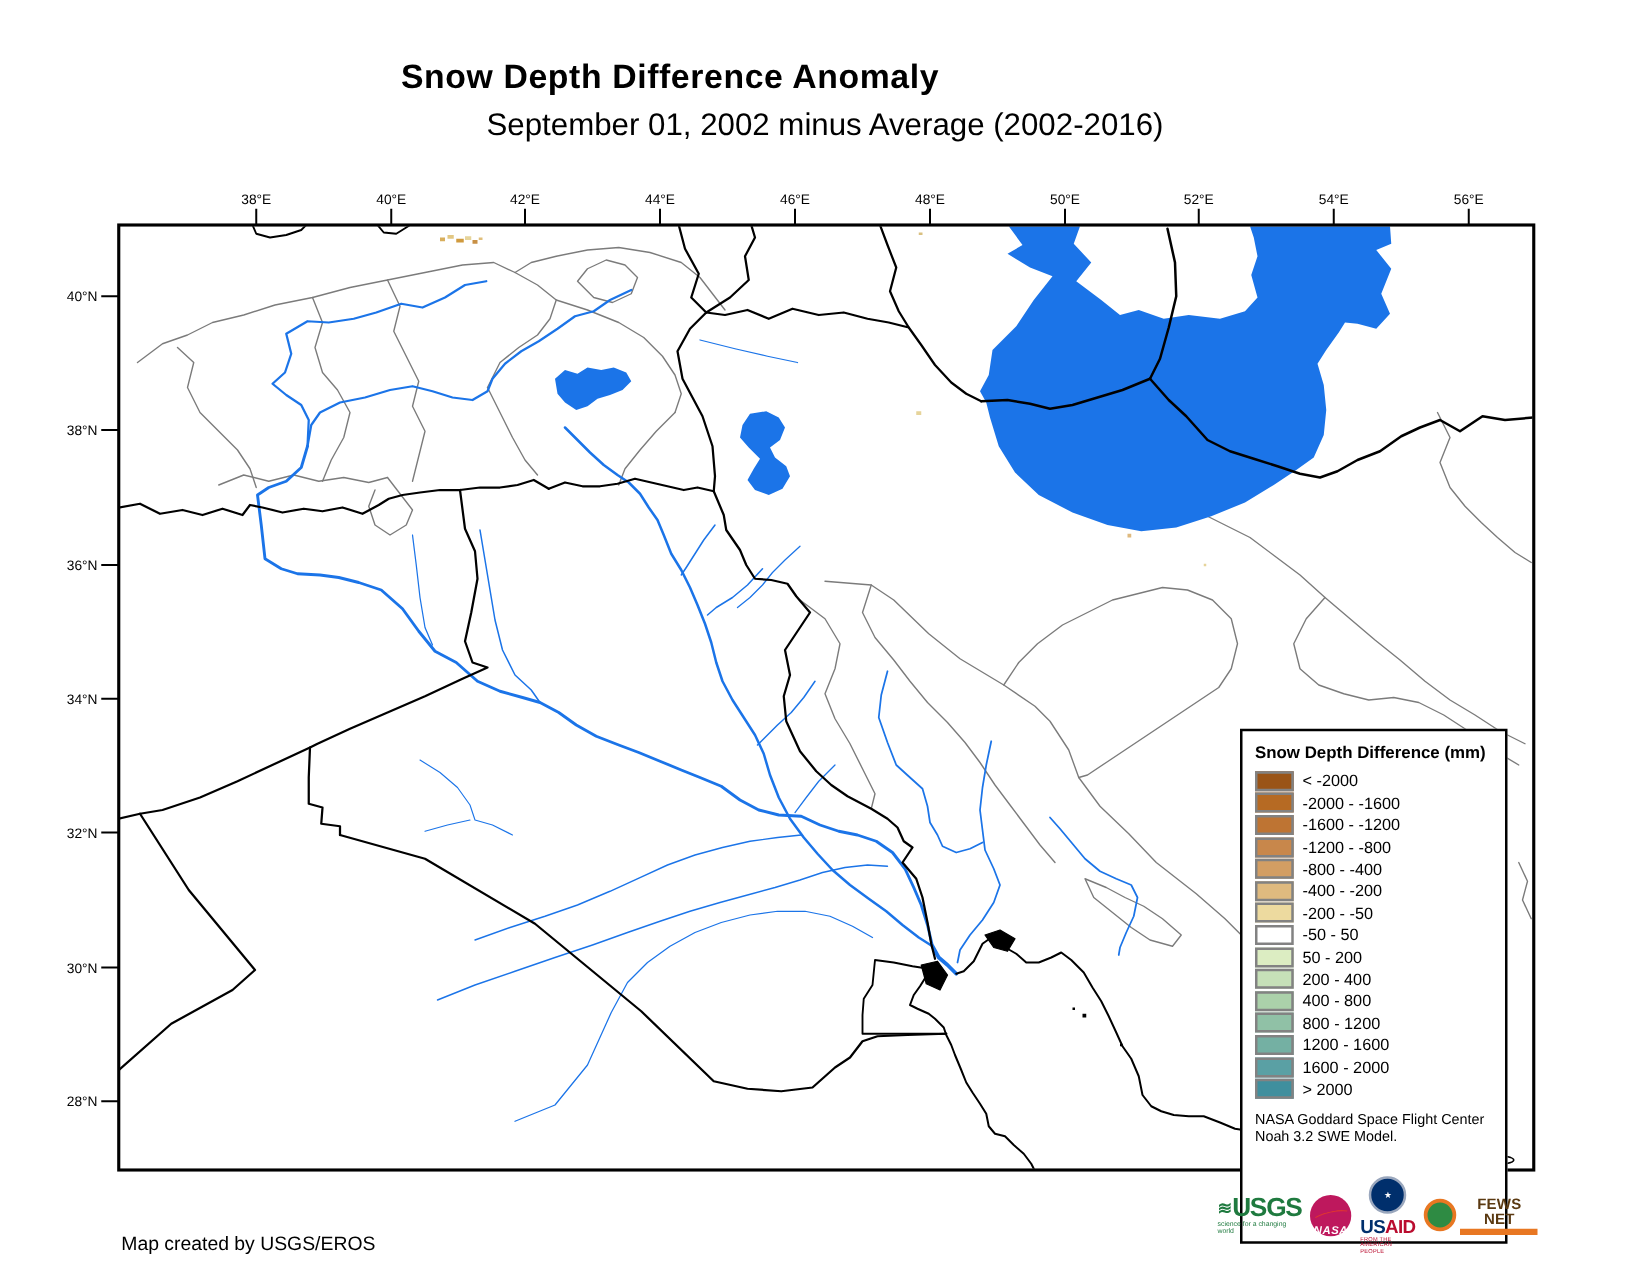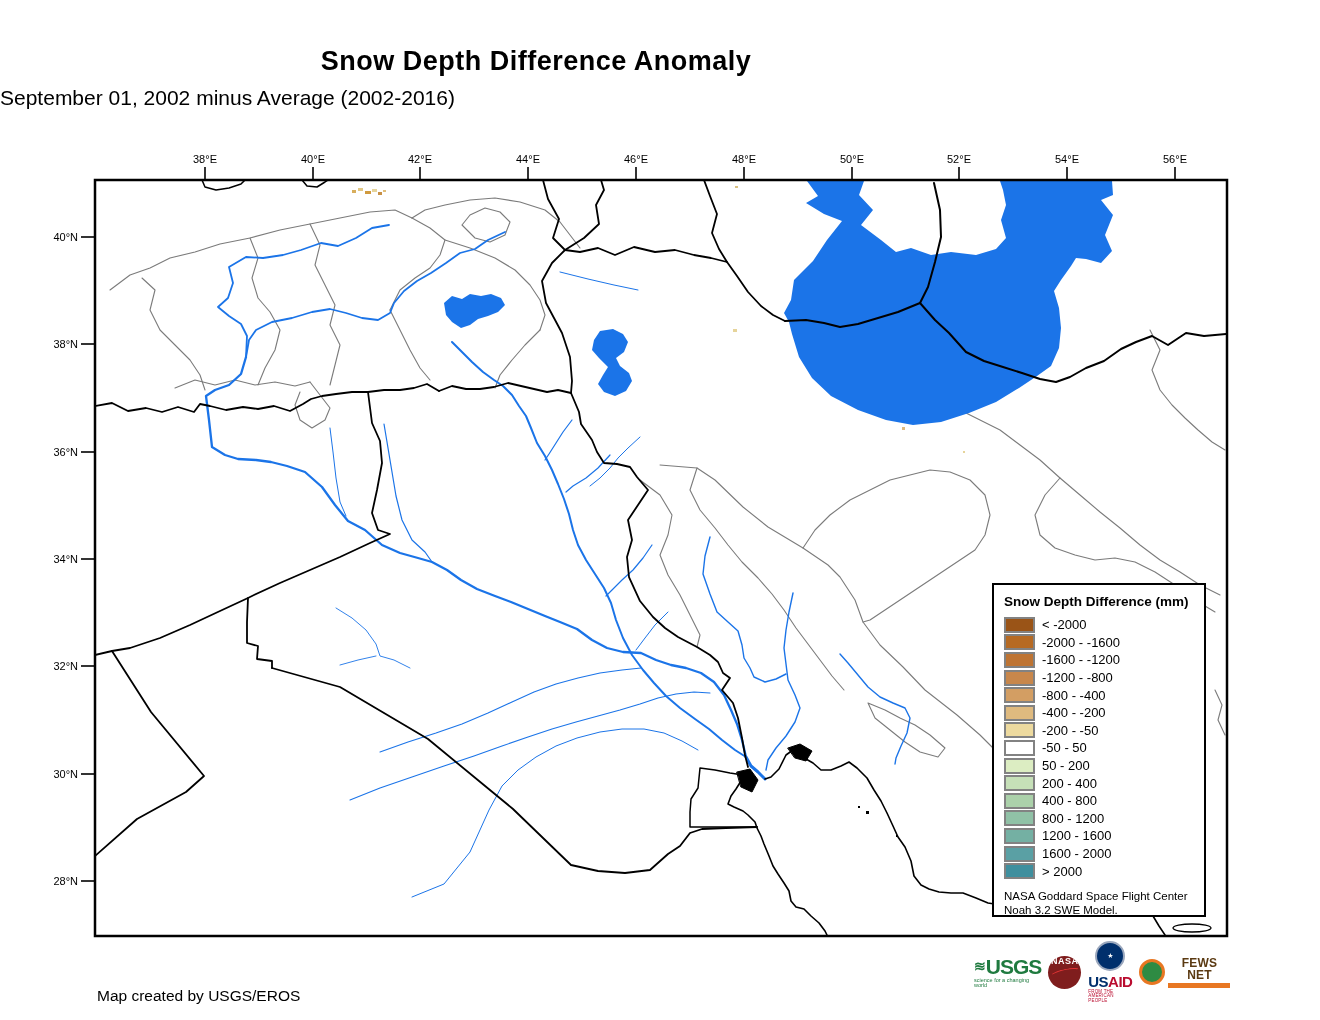"September 01, 2002 minus Average" .page-subtitle { font-size: 21px -> 25px; text-align: none -> center }
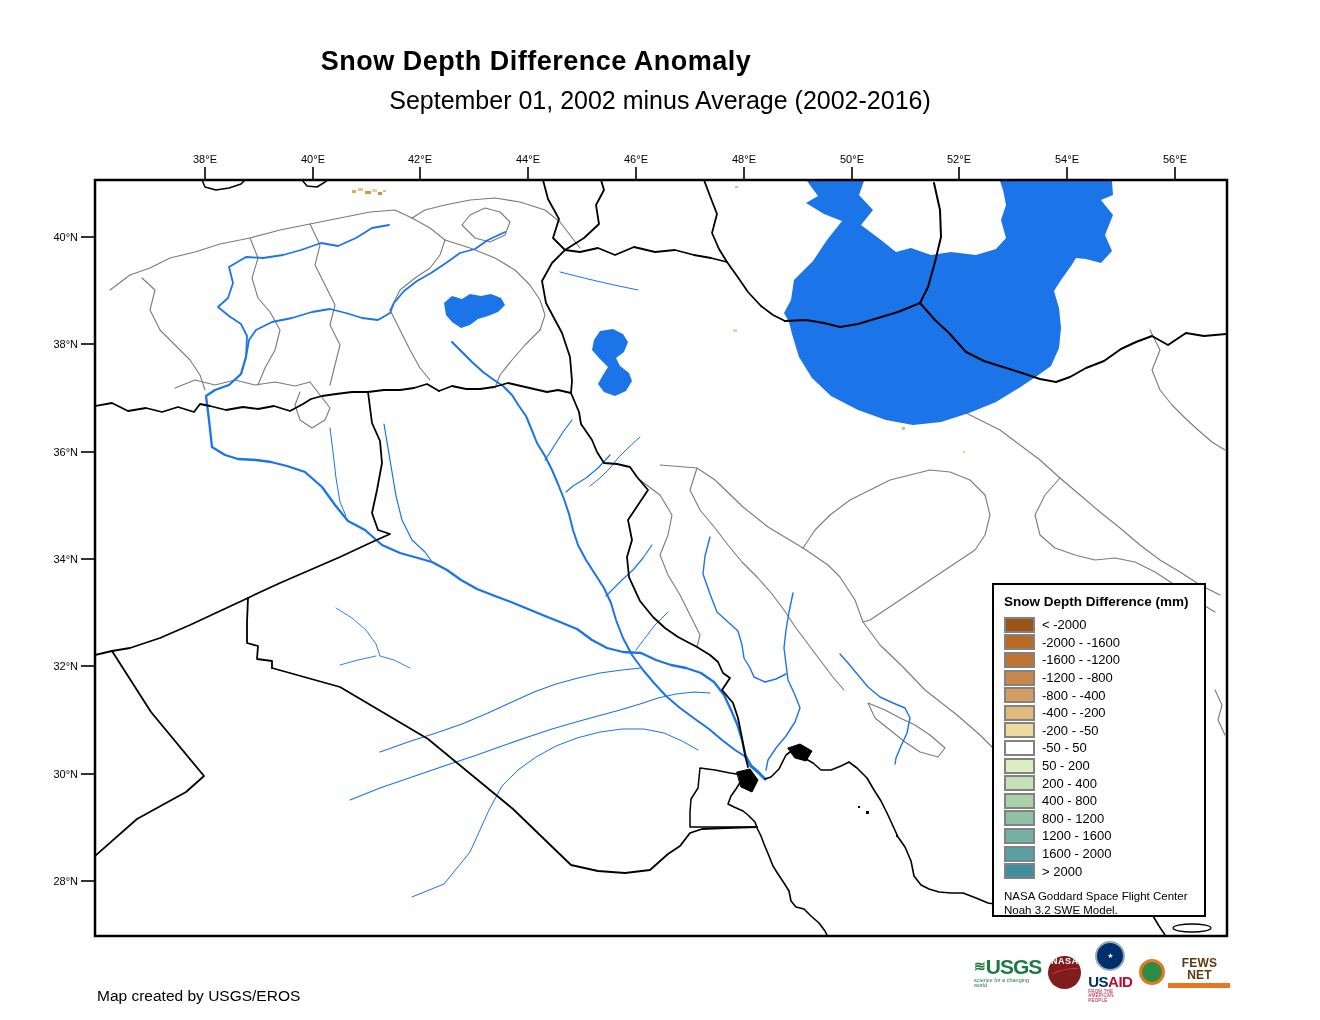"Snow Depth Difference (mm)" .legend-box { height: 334px -> 412px }
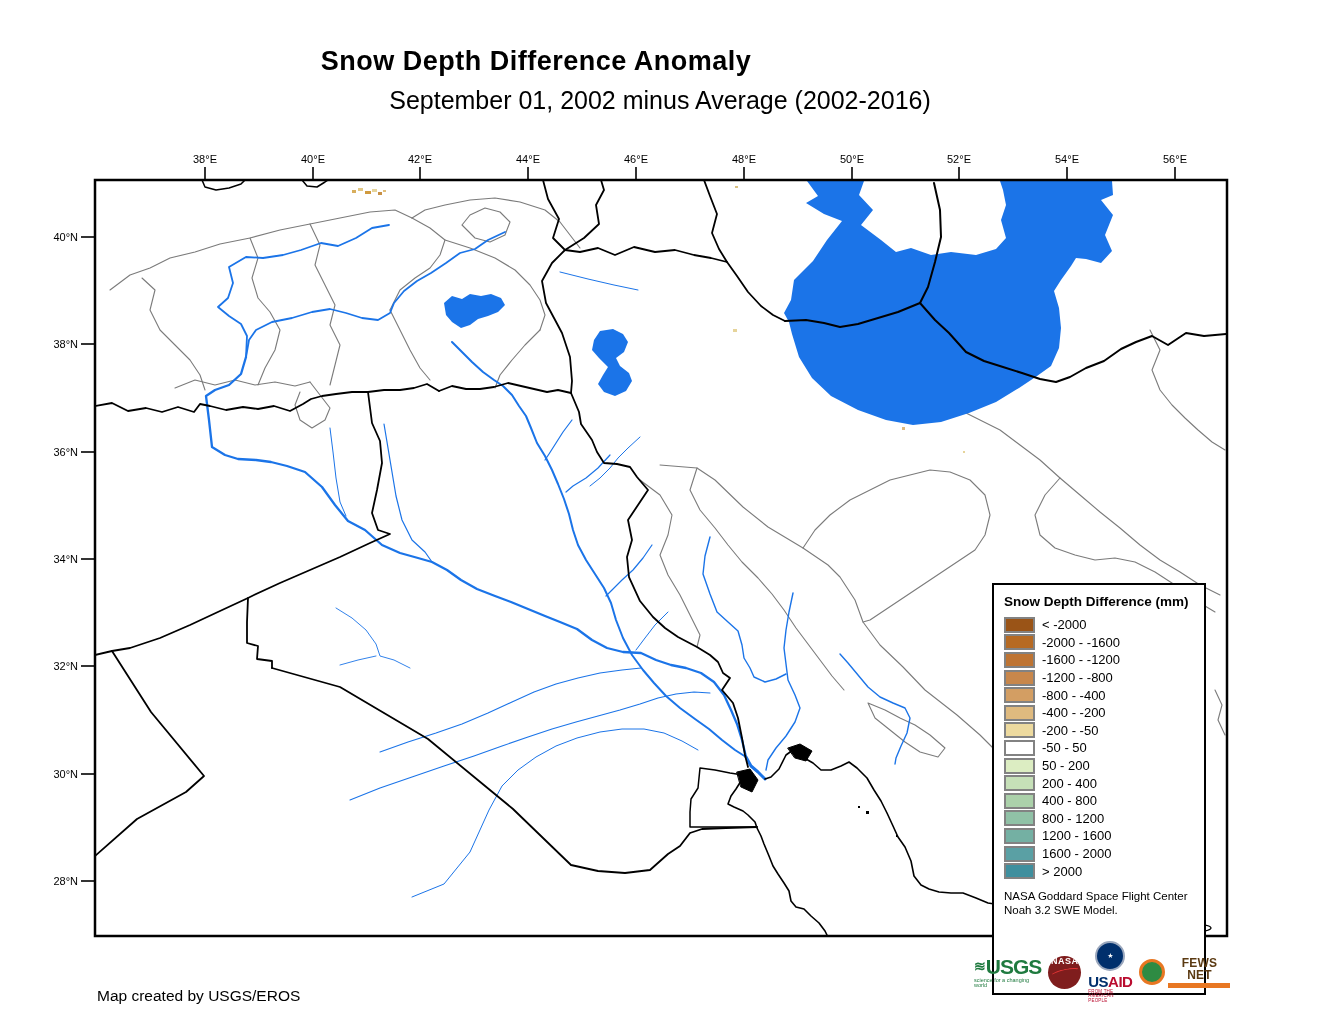"NASA" .nasa { align-items: flex-start -> flex-end; background: #7f1d1d -> #be185d; font-style: none -> italic }
